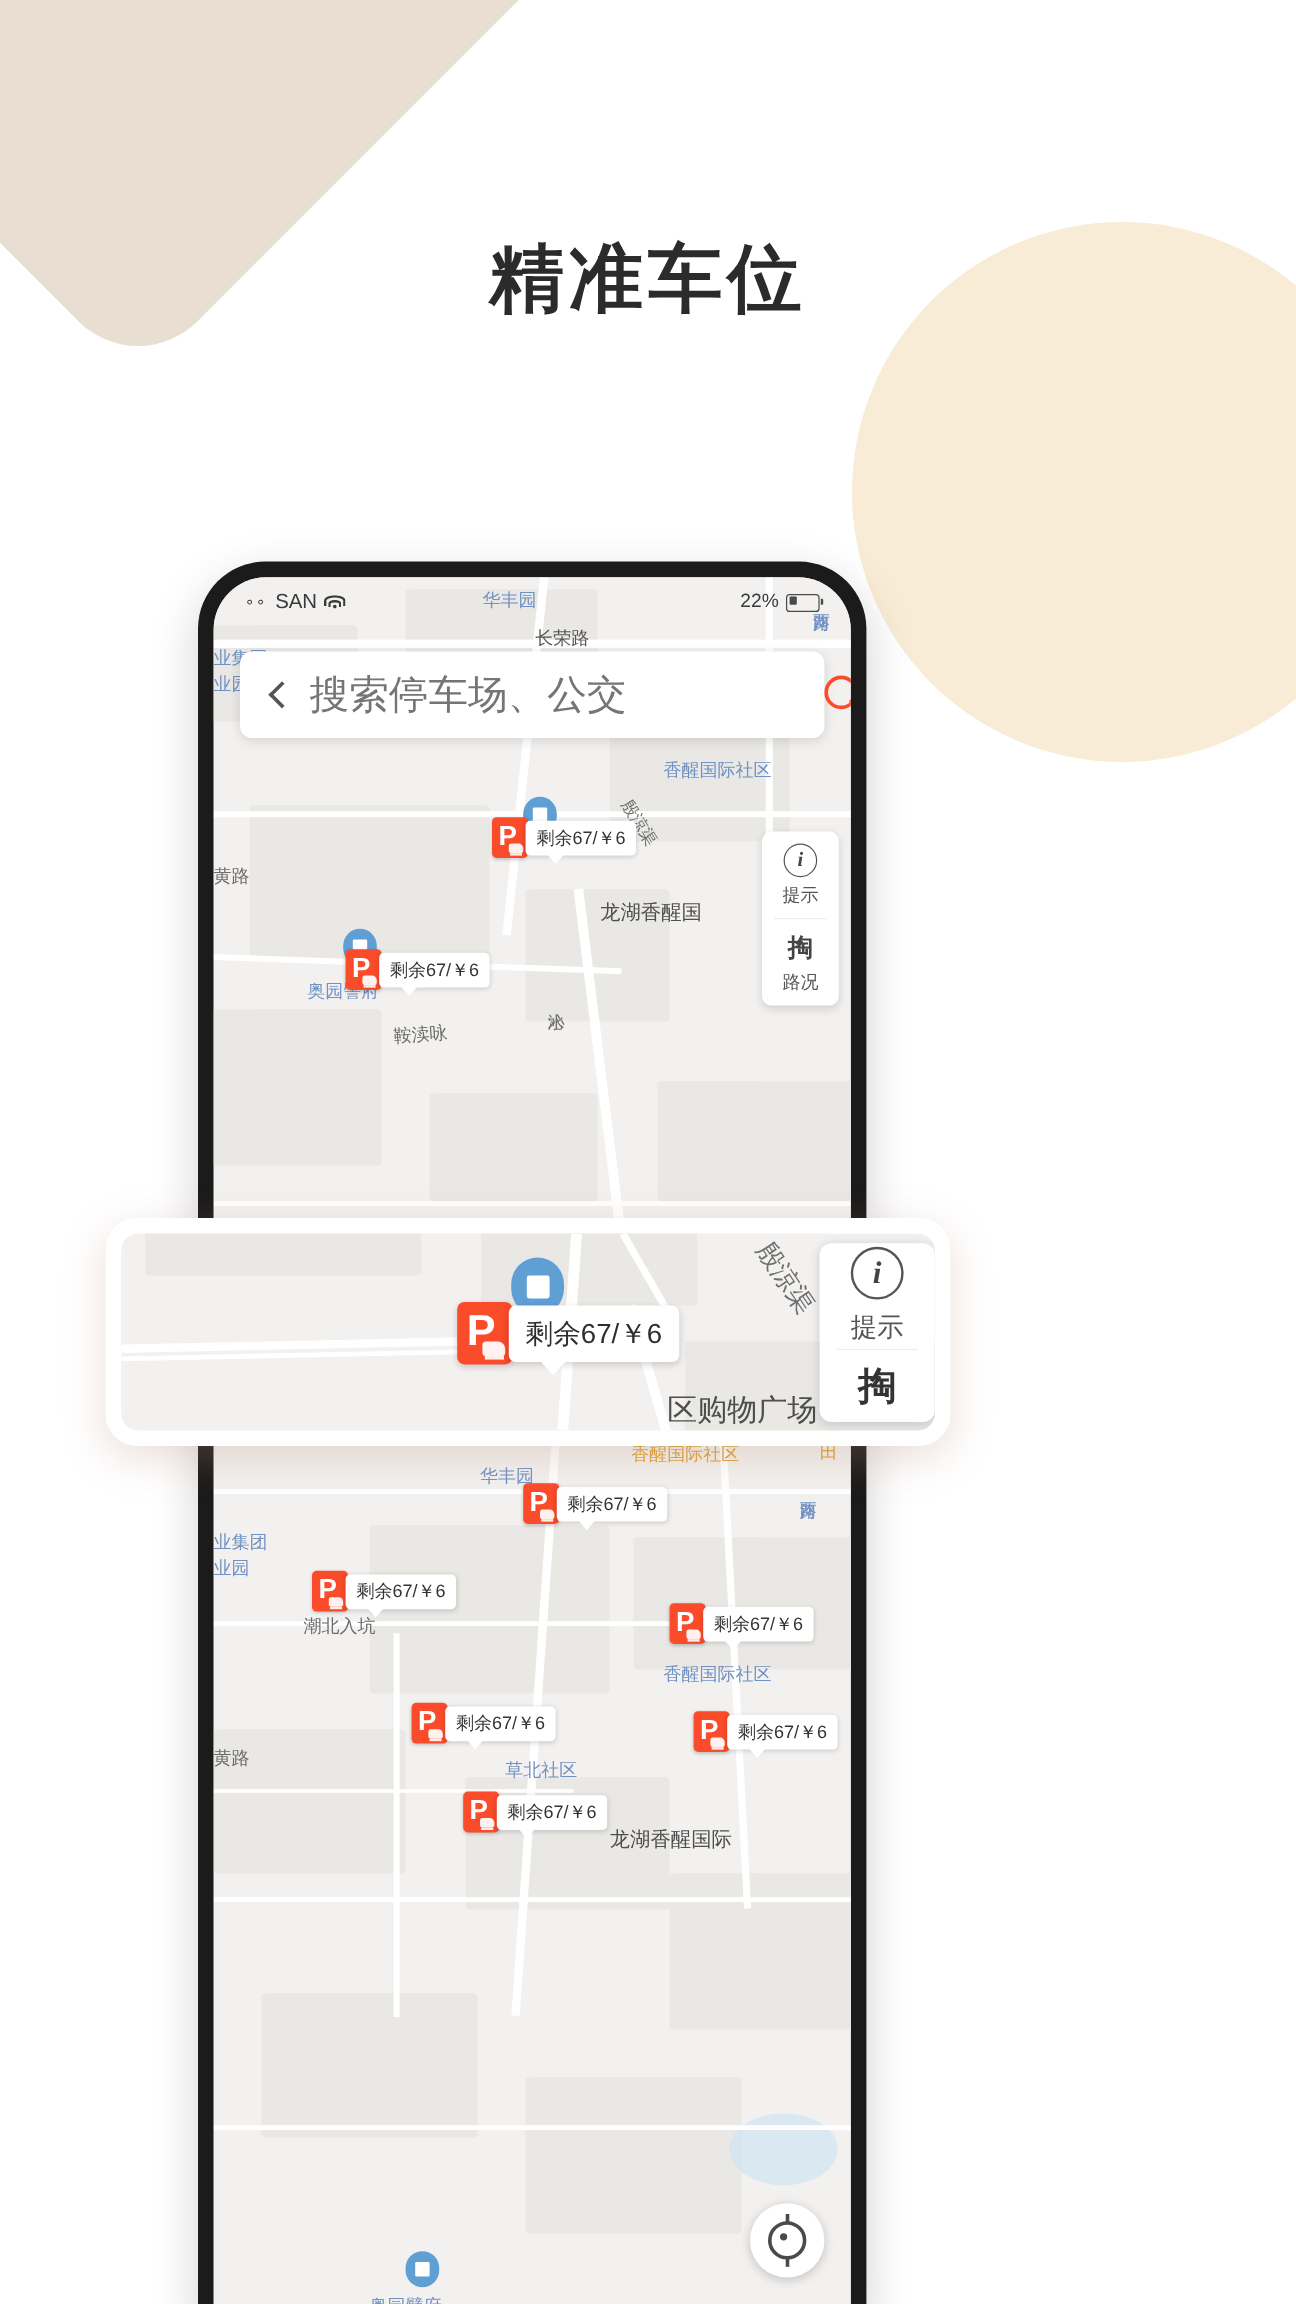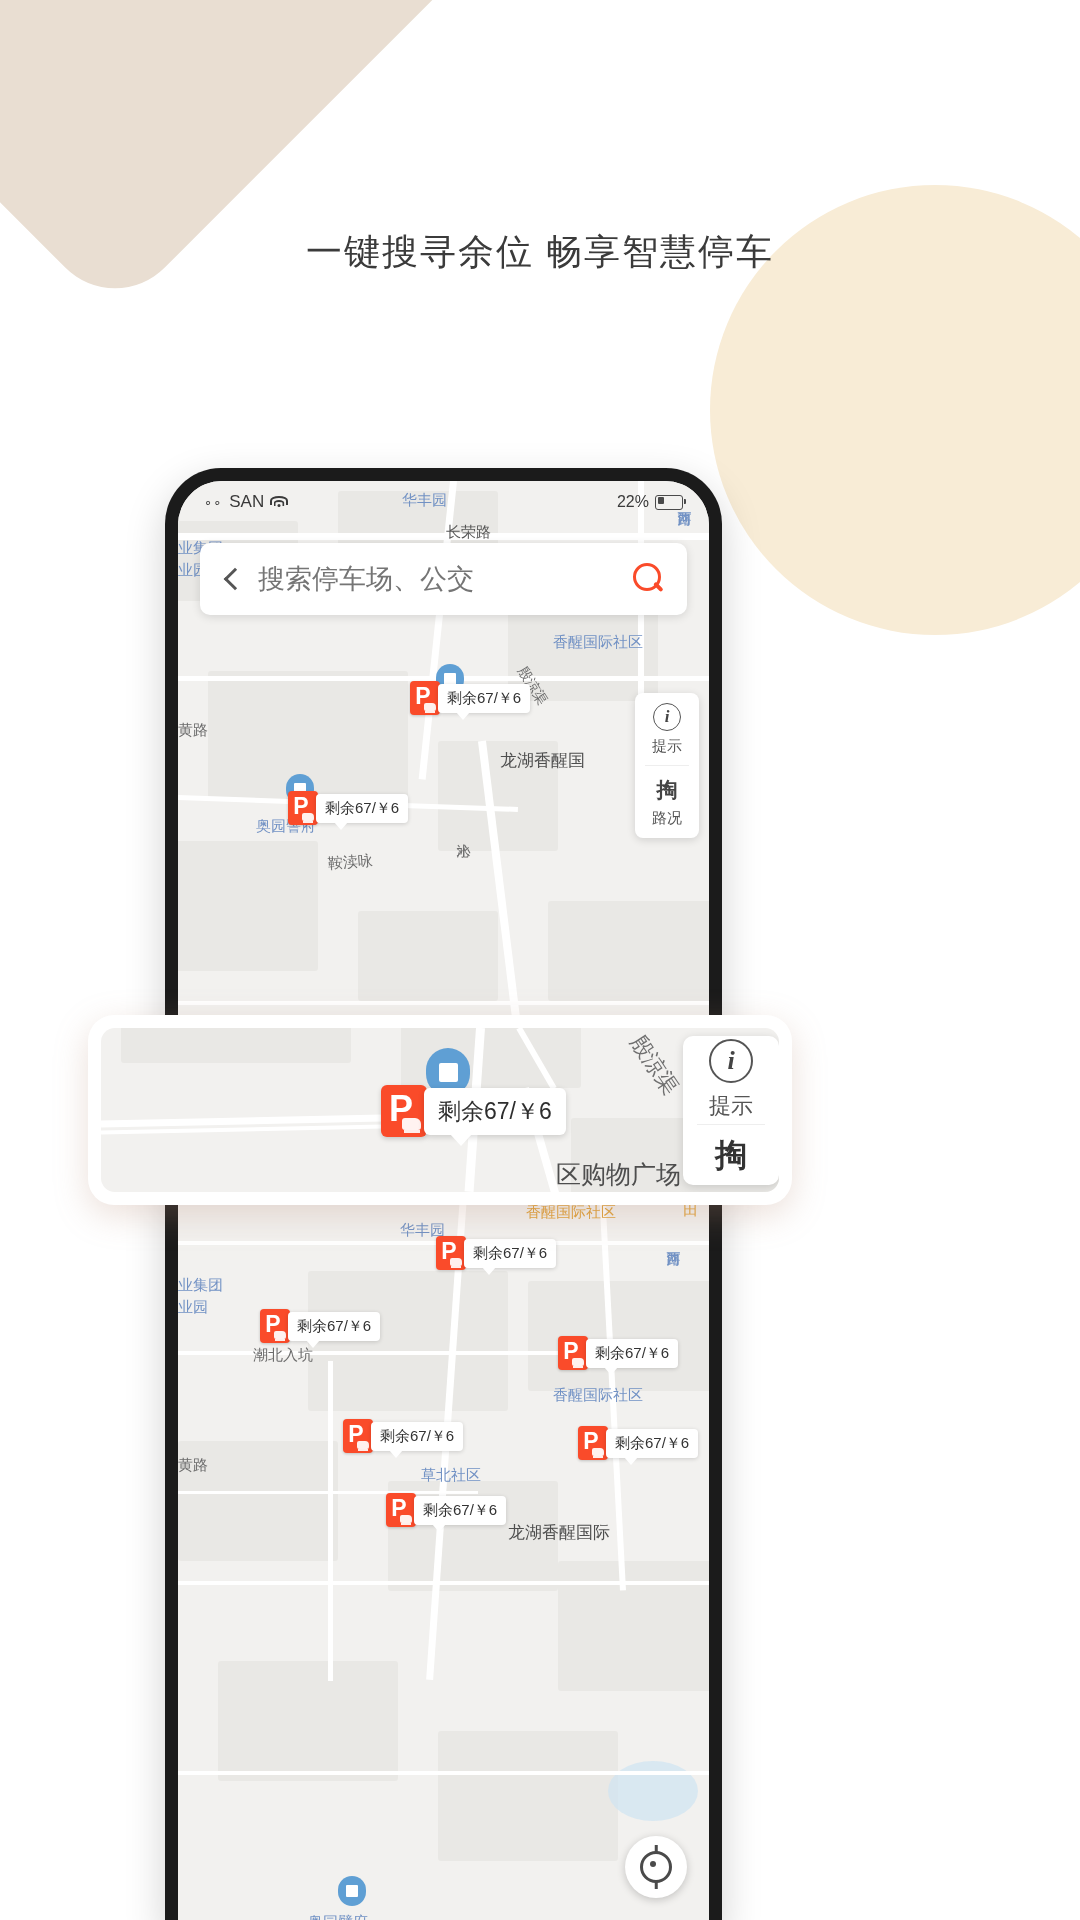"精准车位" div.headline { html: none -> <div>精准车位</div> }
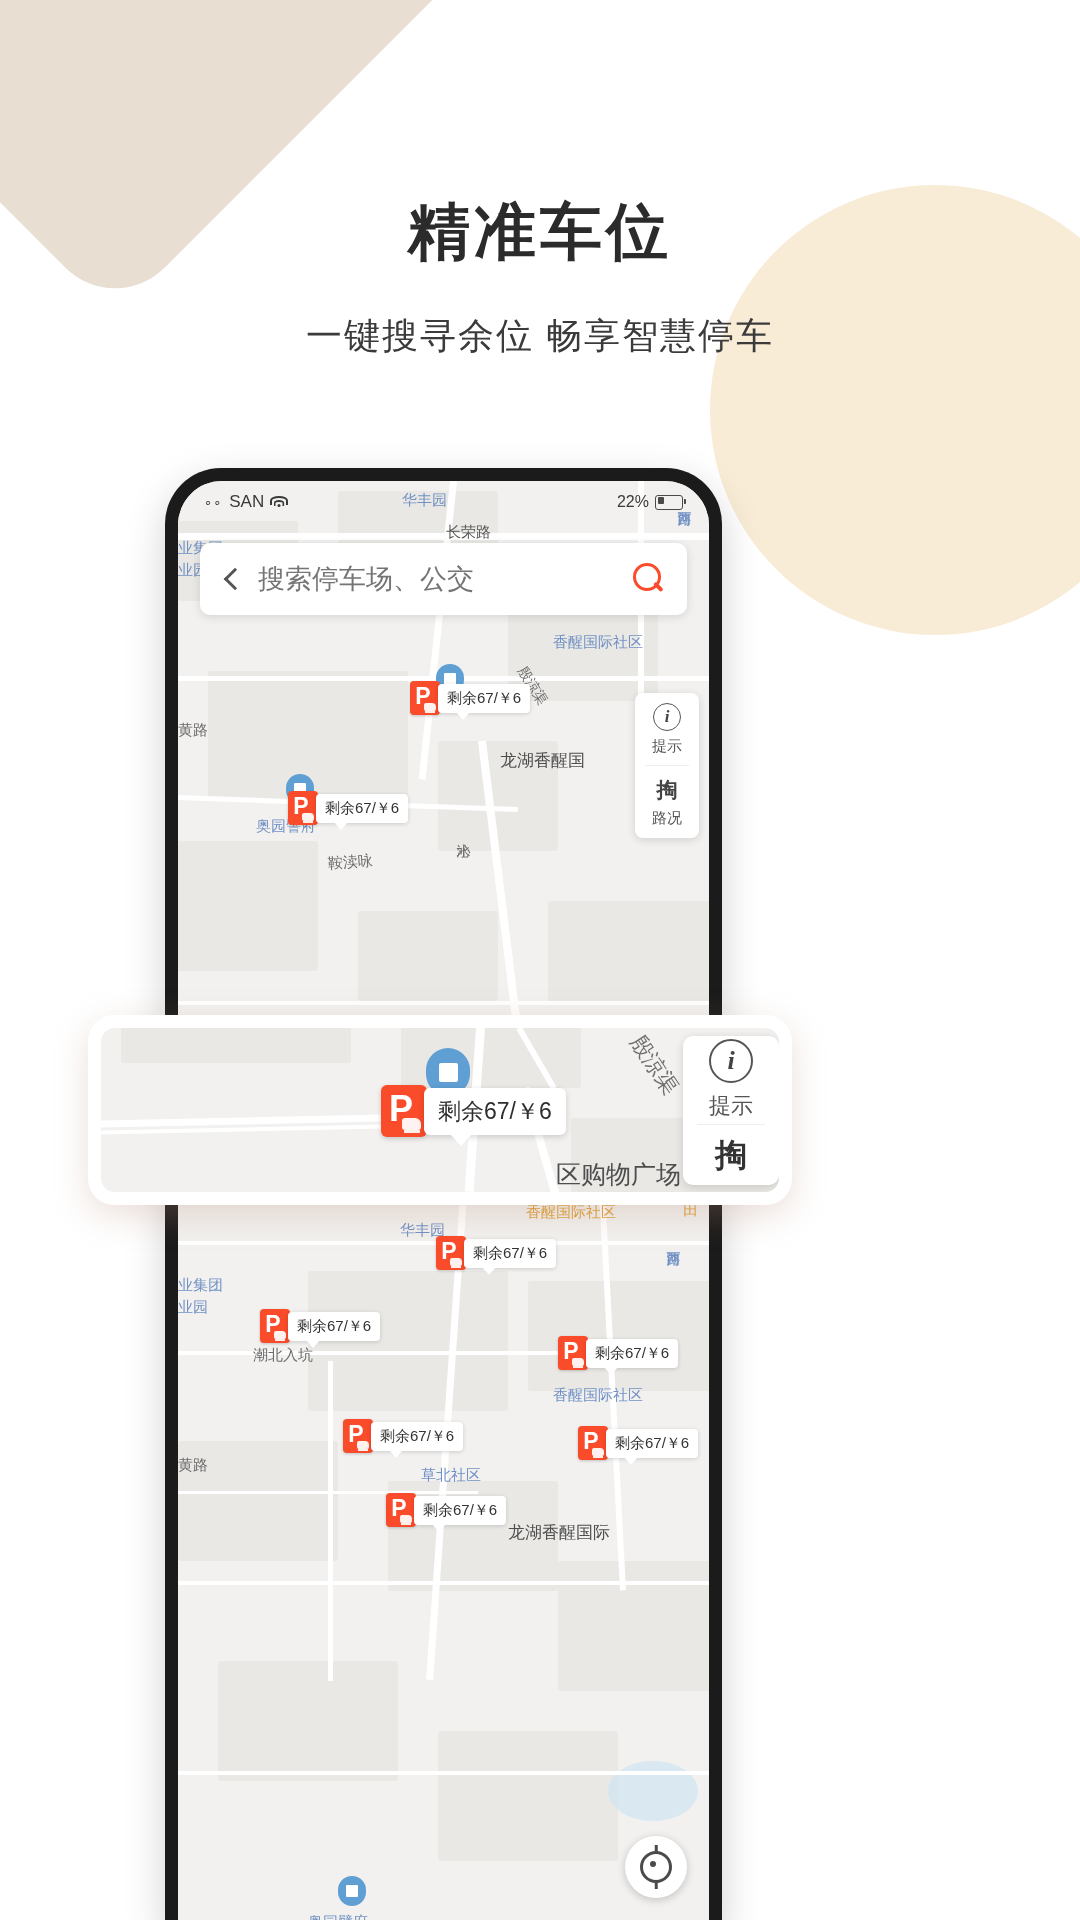"一键搜寻余位 畅享智慧停车" div.subline { html: <div>一键搜寻余位 畅享智慧停车</div> -> none }
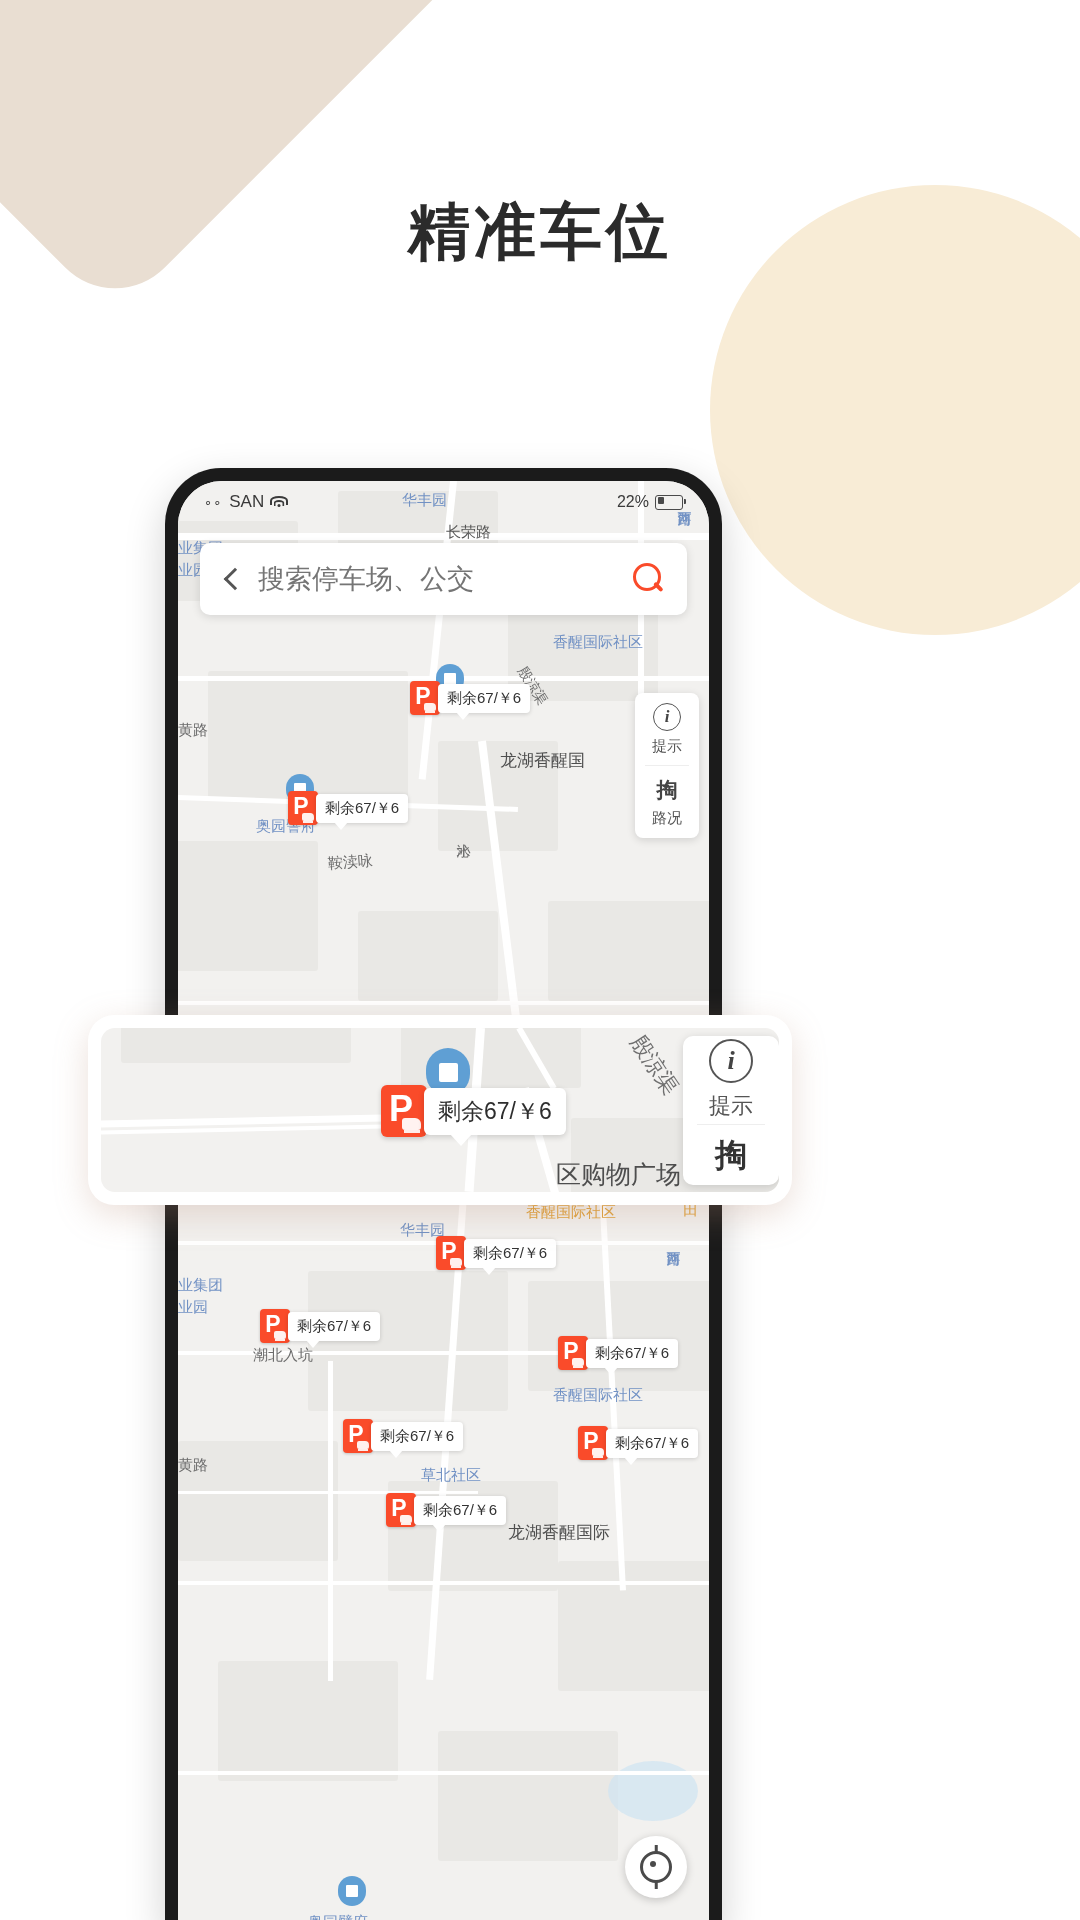"搜索停车场、公交" .search-input { font-size: 27px -> 33px }
